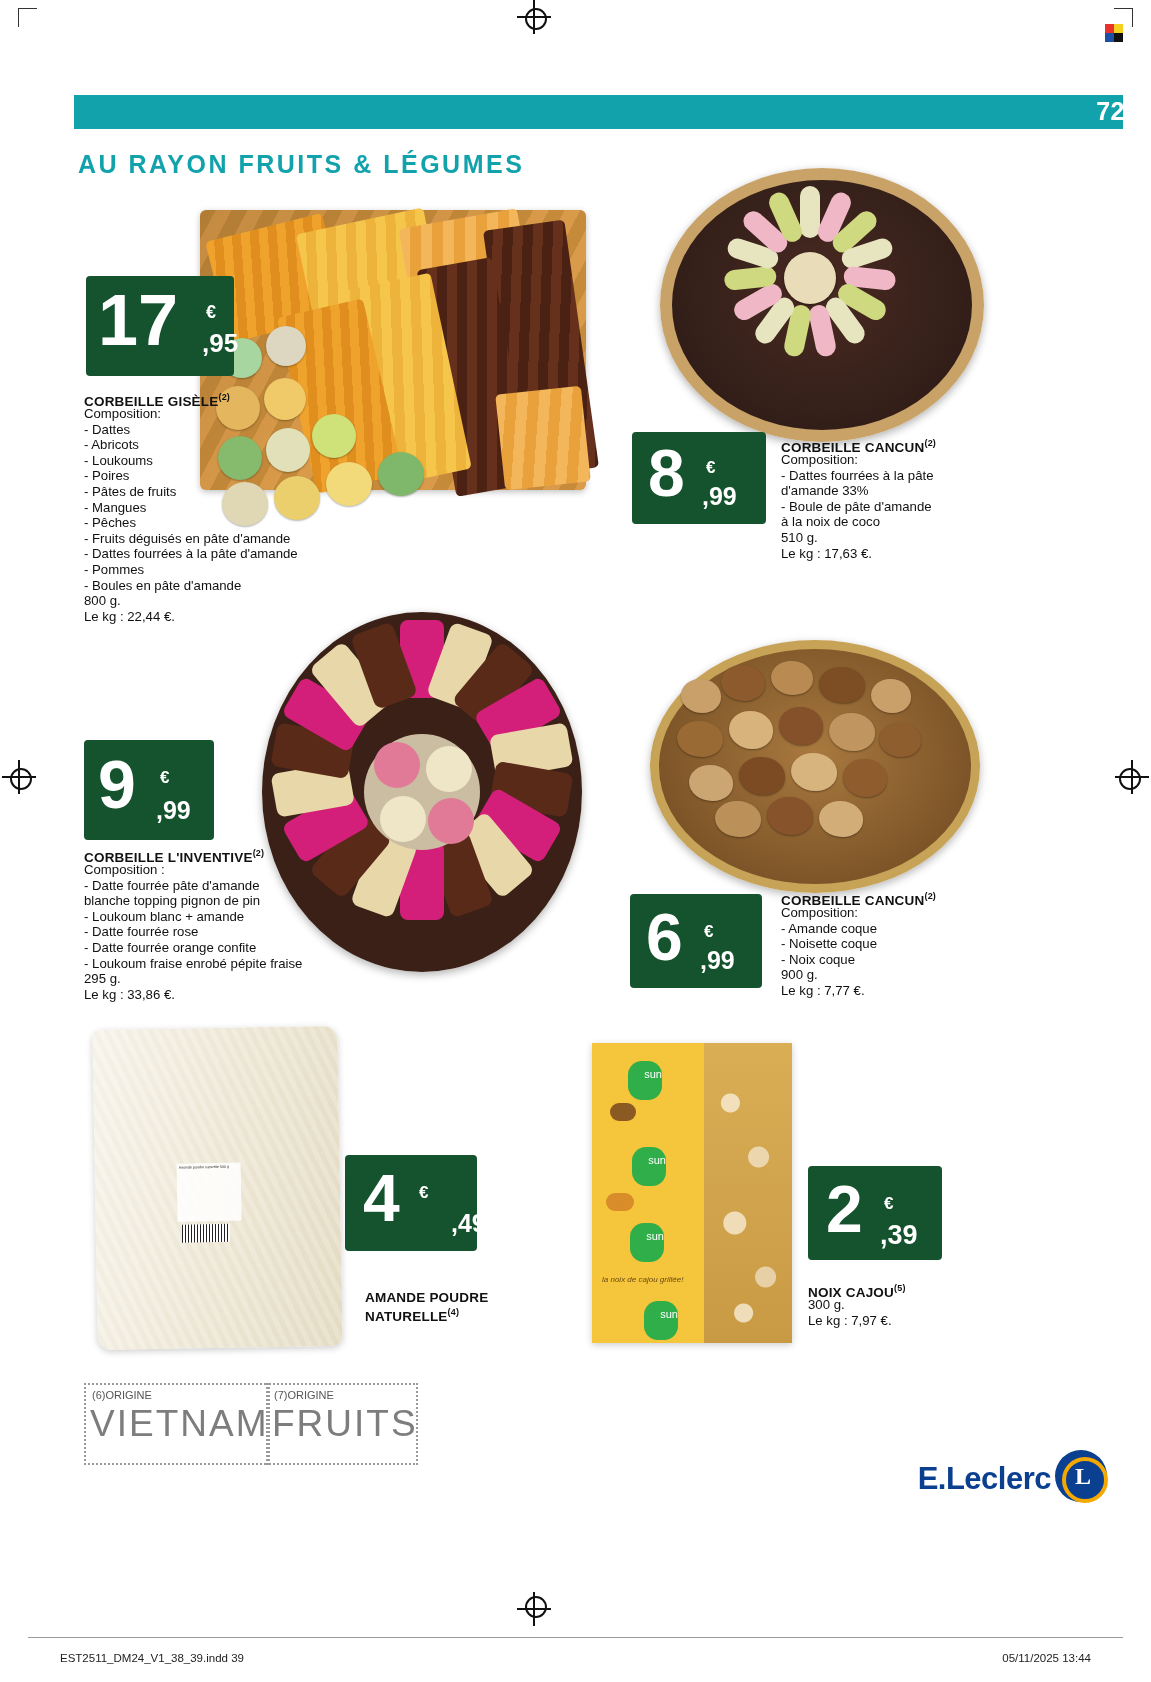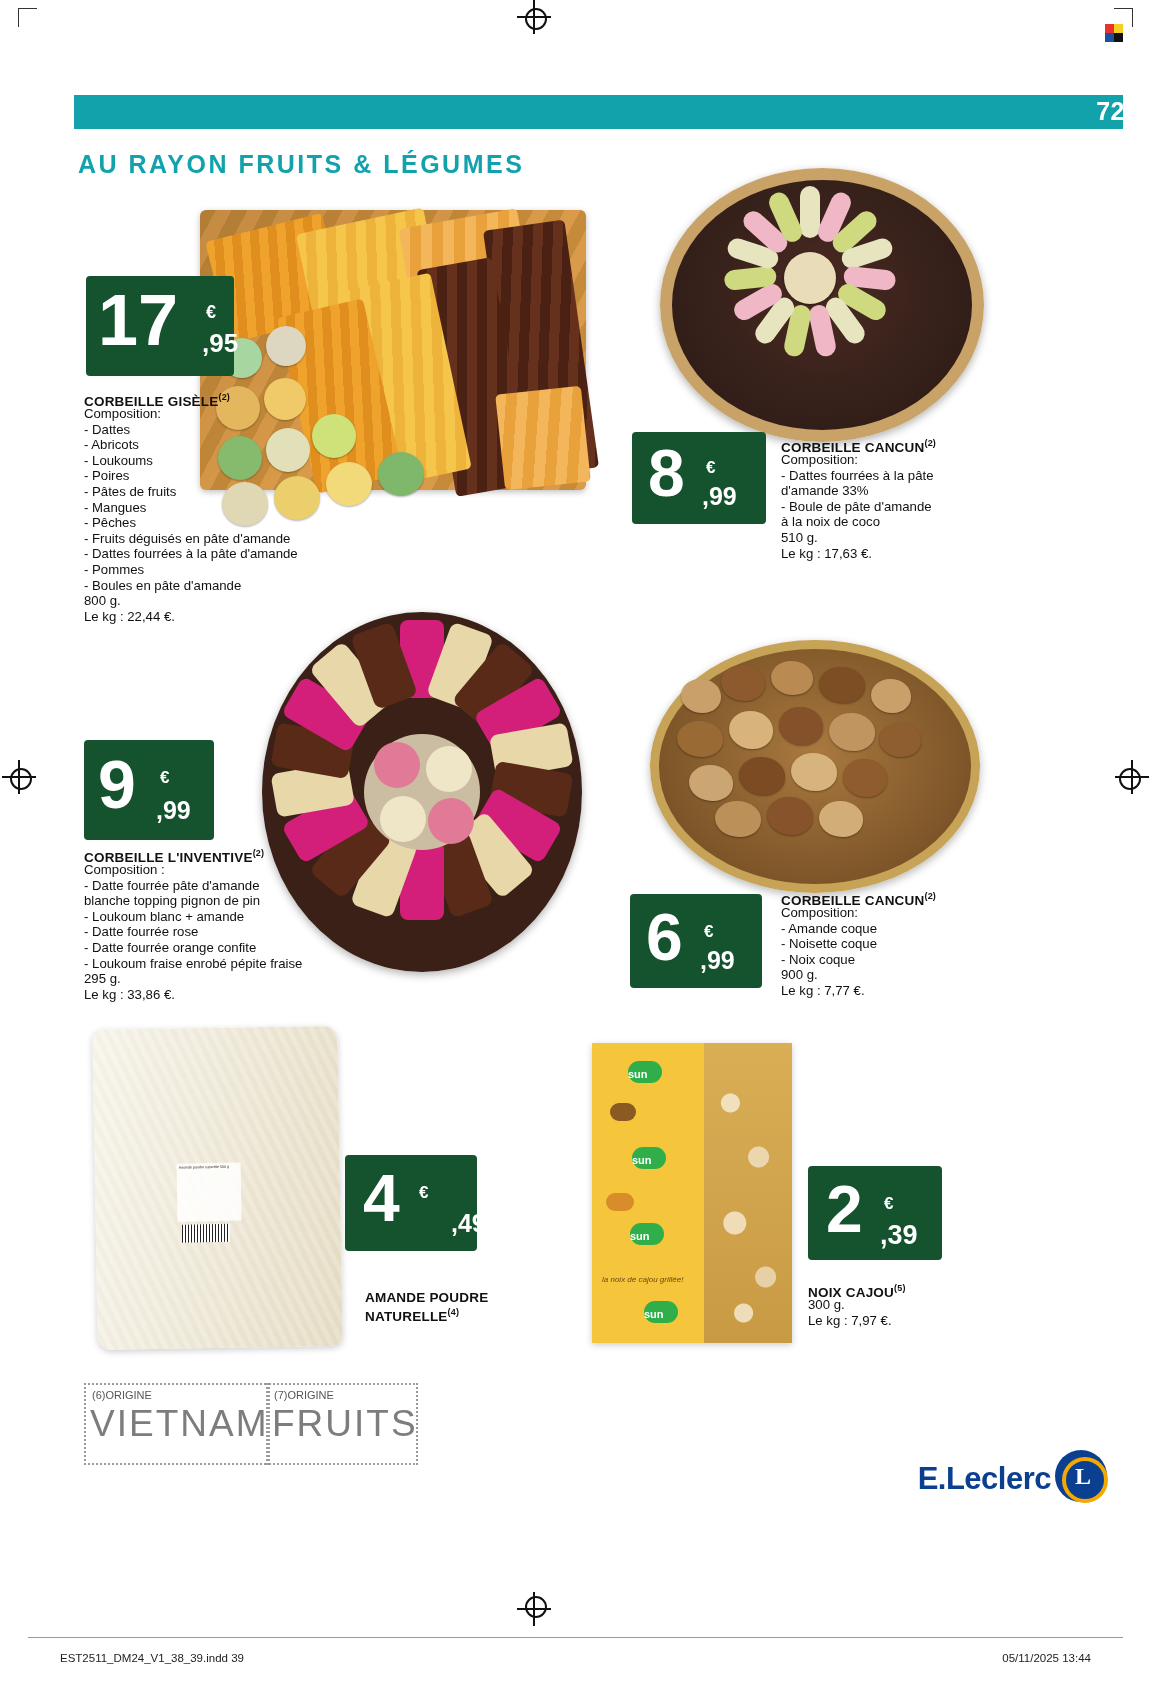"sun" .sunlogo { font-weight: bold -> normal; height: 22px -> 39px; text-align: left -> right }
